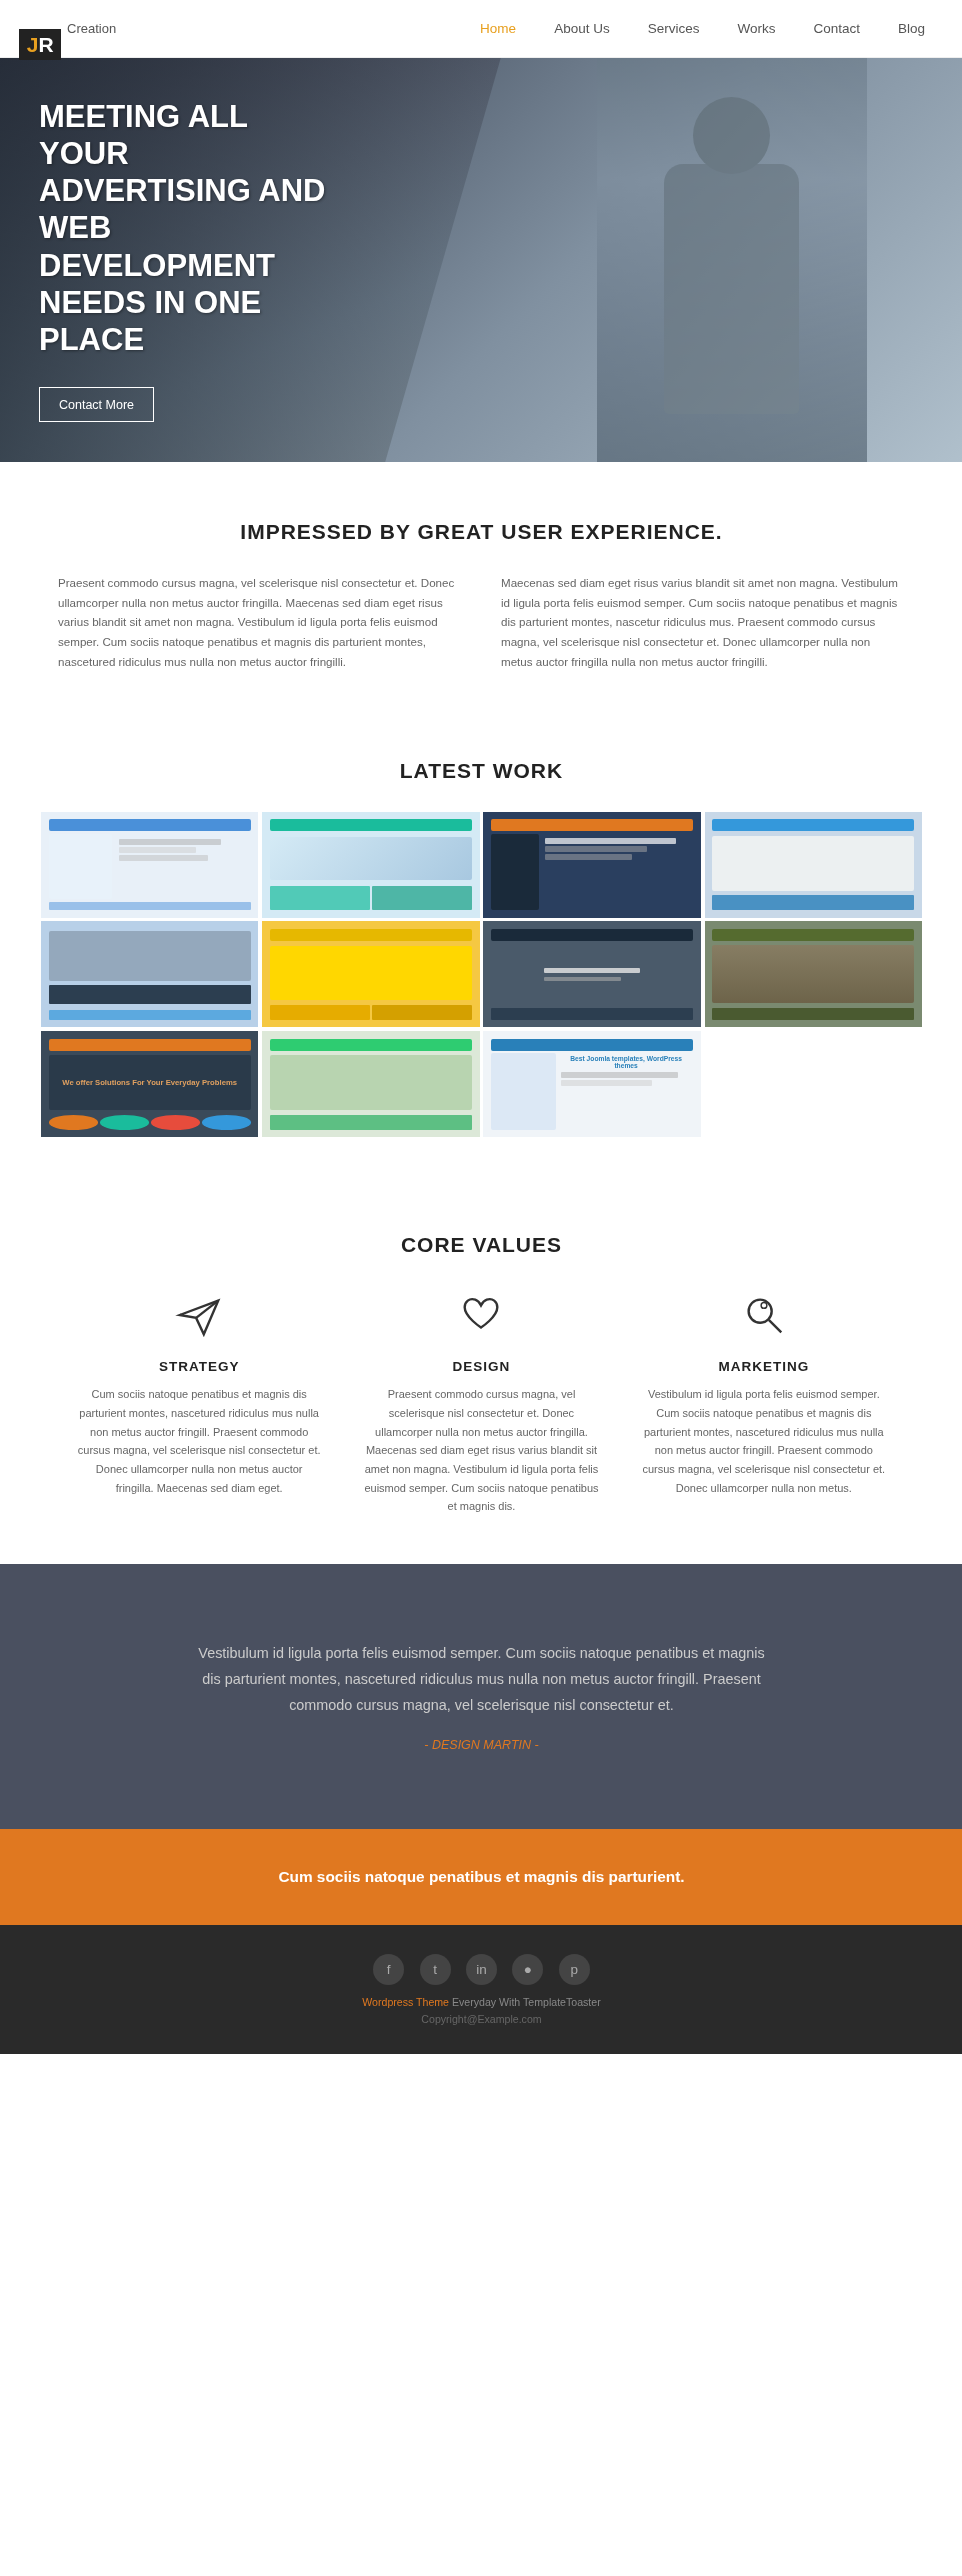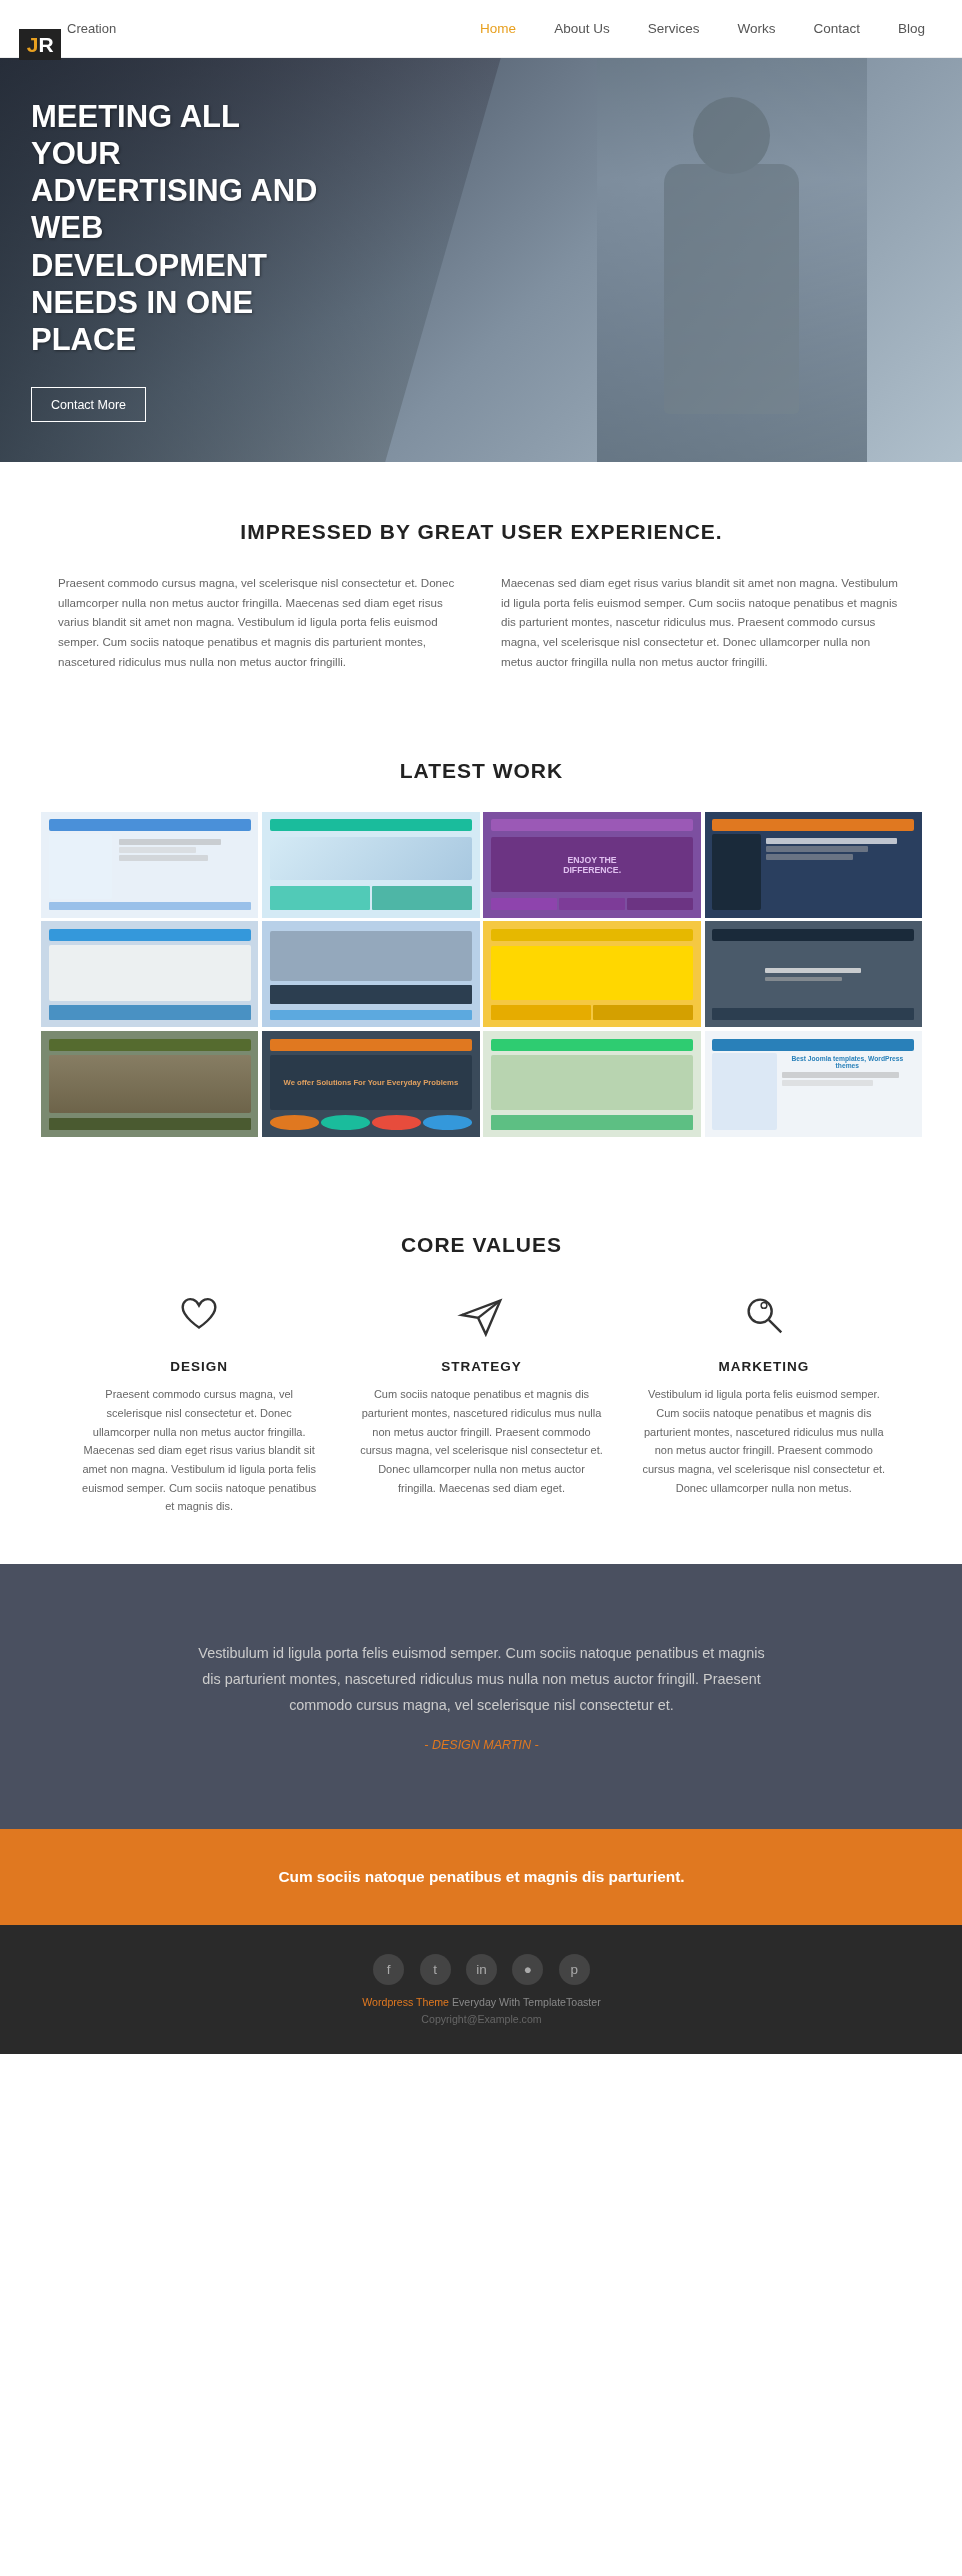"MEETING ALL YOUR ADVERTISING AND" .hero-content { padding: 0 31px -> 0 39px }
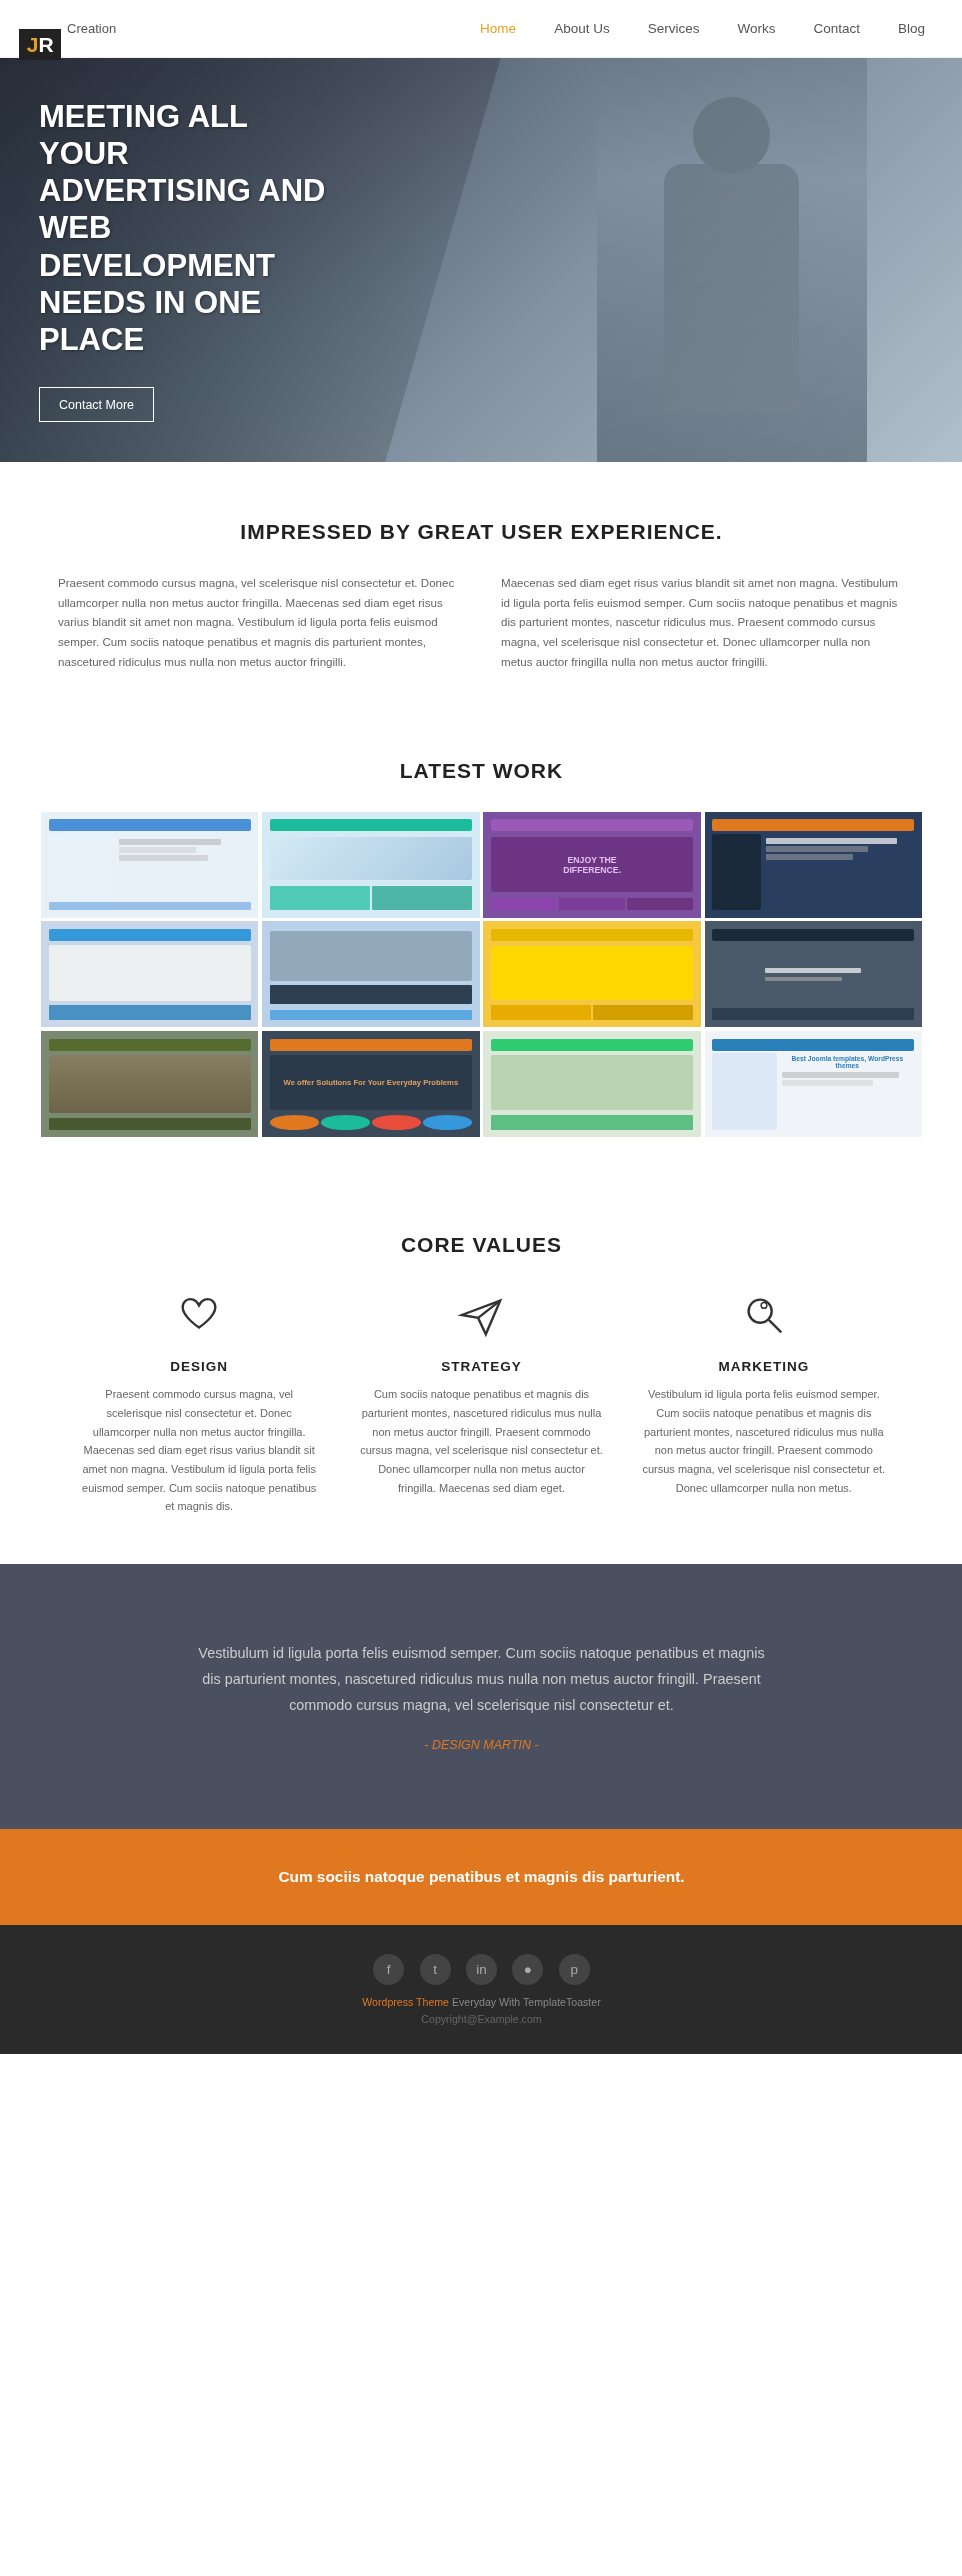"ENJOY THE" div.work-item { html: <div> <div> <div> <div></div> <div> <span>ENJOY THE<br>DIFFERENCE.</span> </div> <div> <div></div> <div></div> <div></div> </div> </div> </div> </div> -> none }
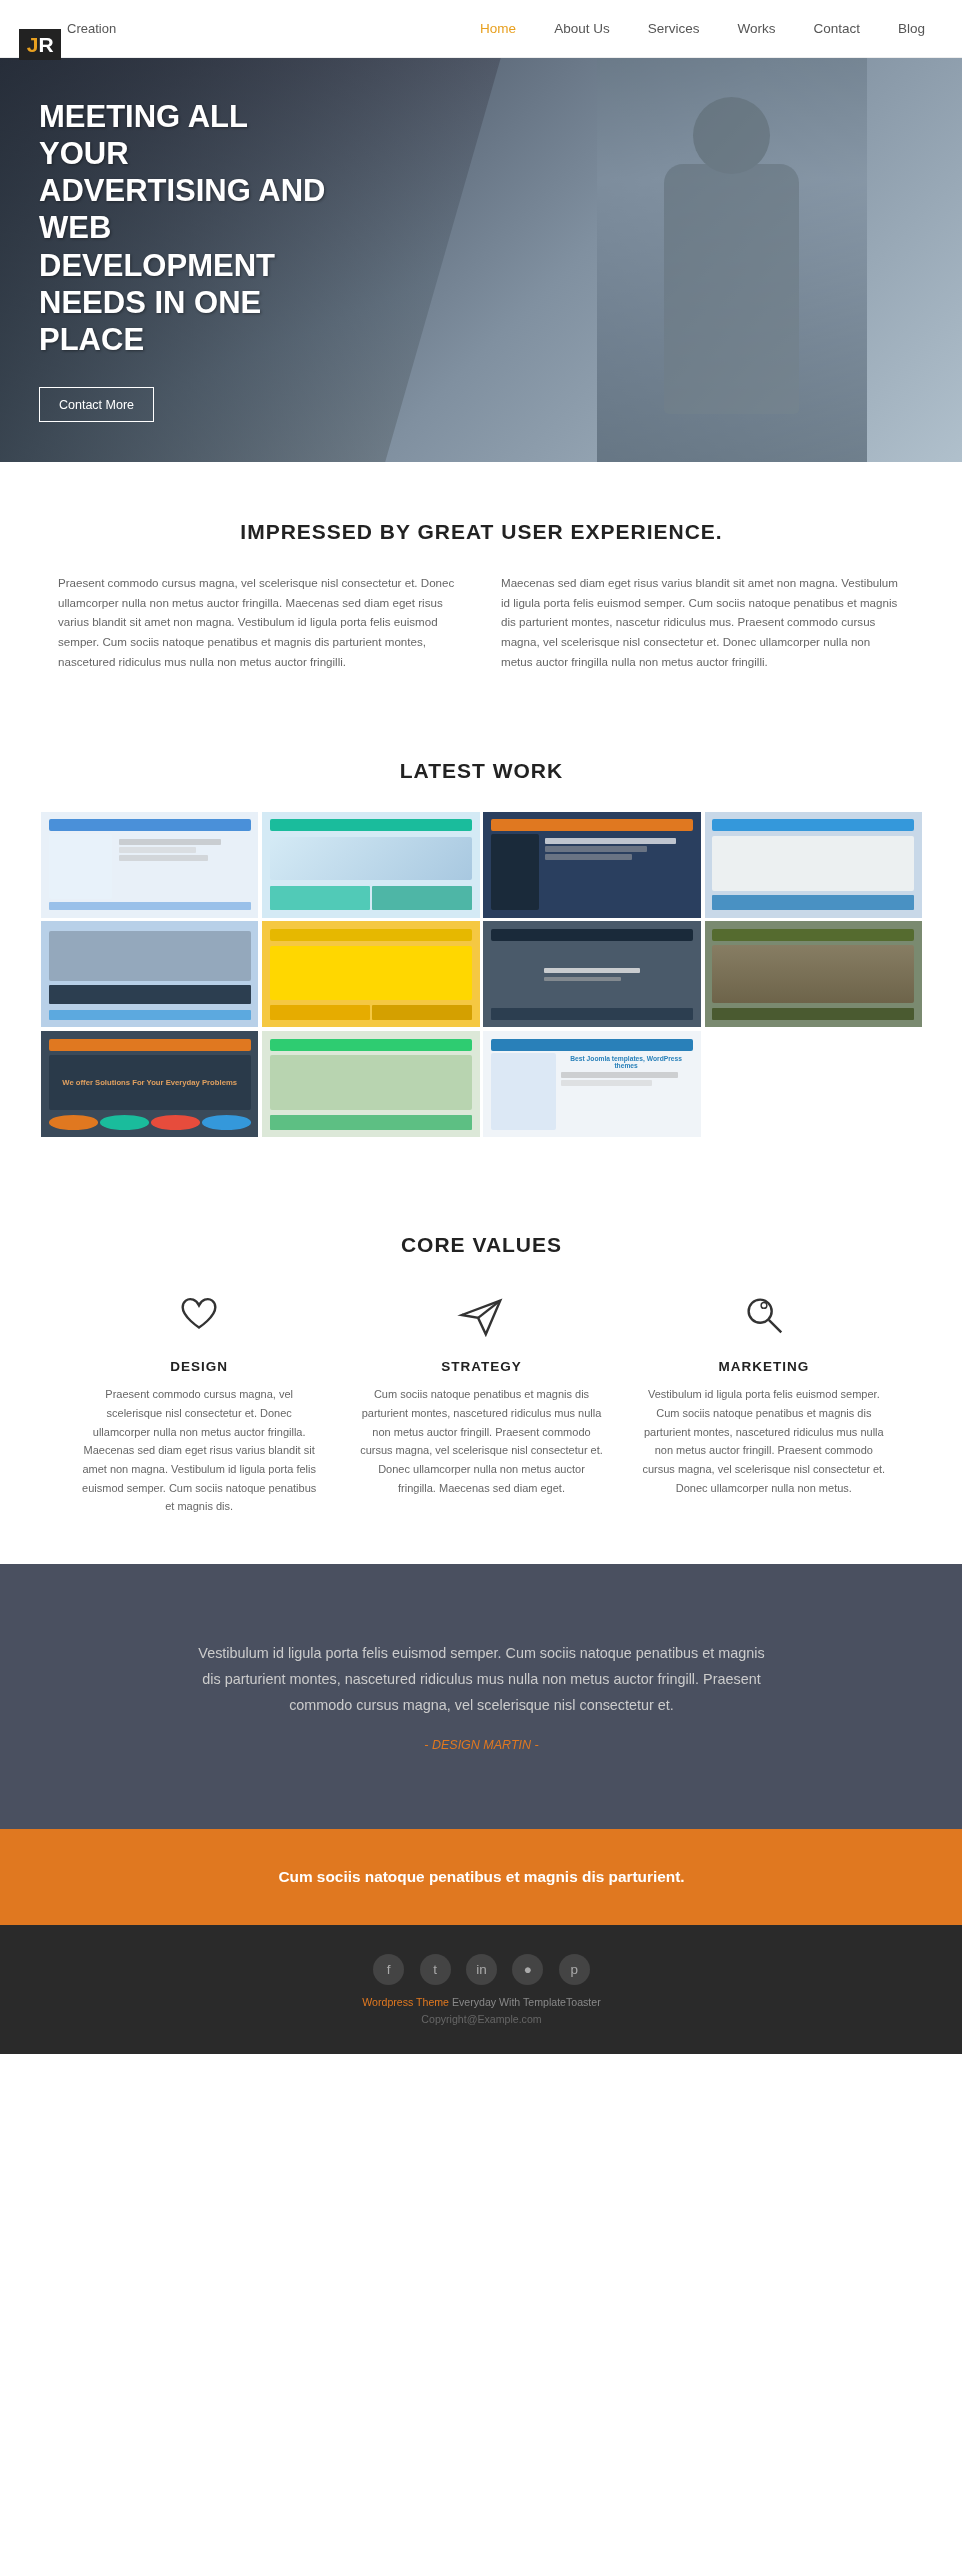"DESIGN" div.core-col { order: before "STRATEGY" -> after "STRATEGY" }
